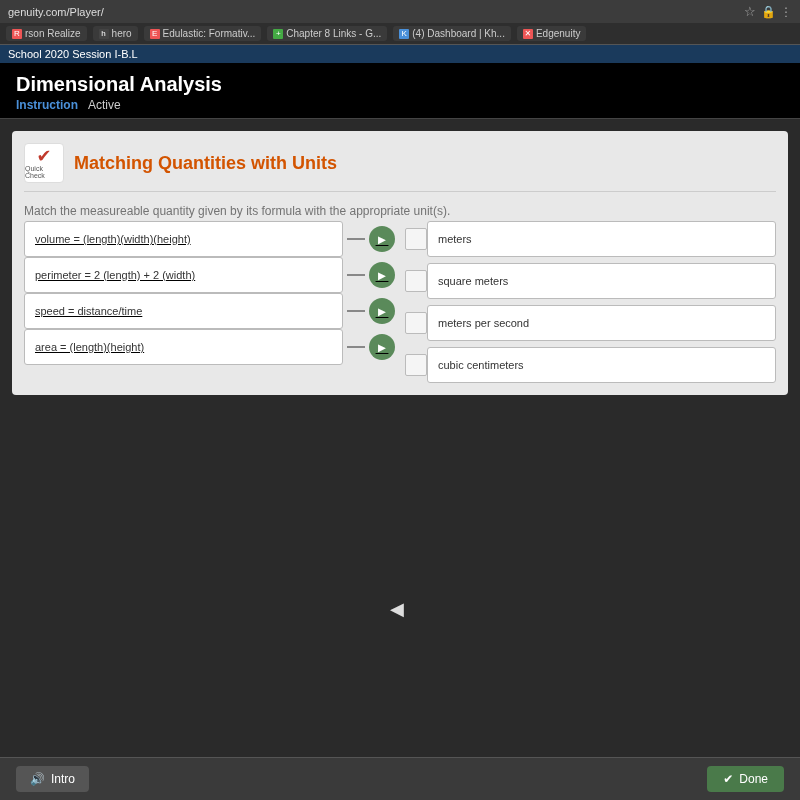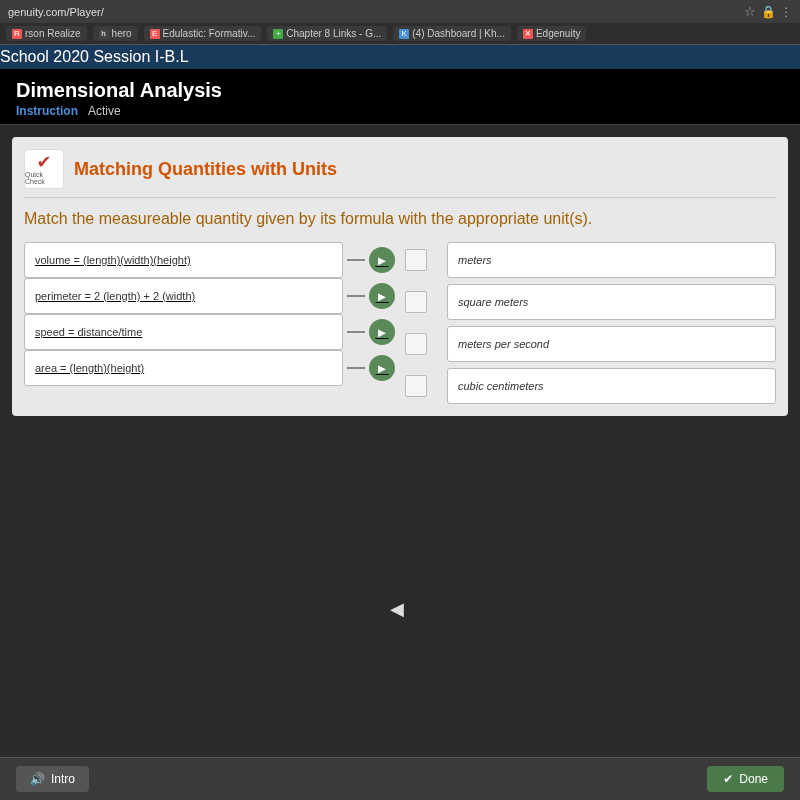"School 2020 Session I-B.L" .session-bar { font-size: 16px -> 11px; padding: 3px 0 -> 3px 8px }
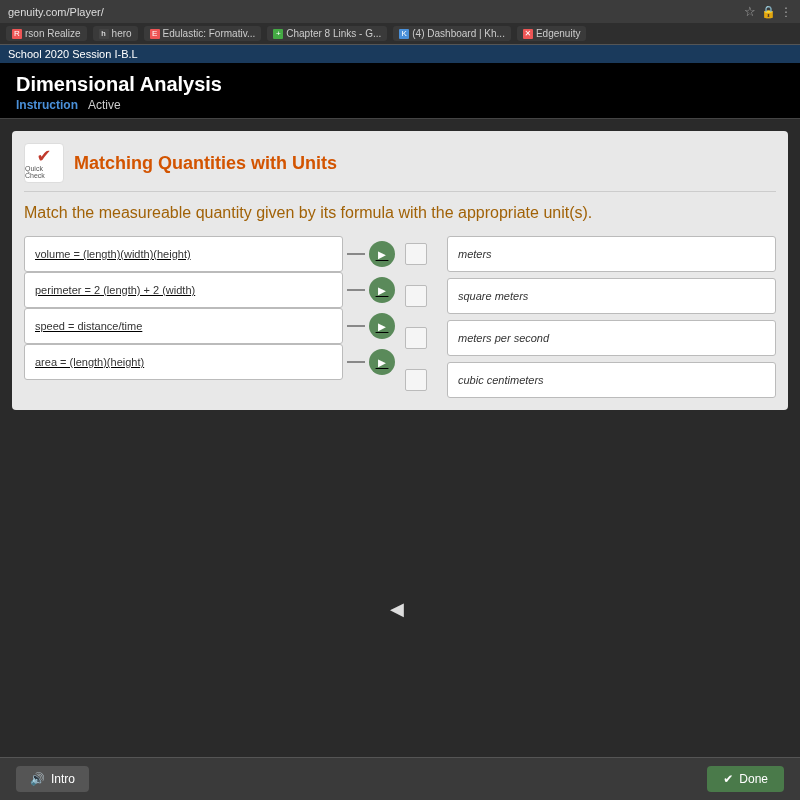"Match the measureable quantity given" .instruction-text { color: #a16207 -> #737373; font-size: 16px -> 12px; margin-bottom: 14px -> 3px }
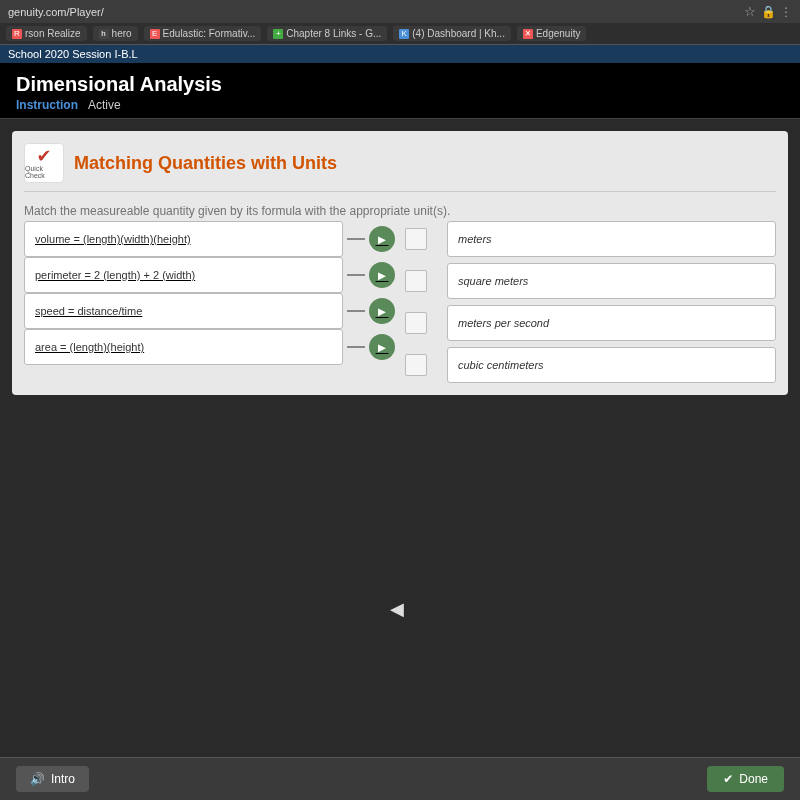"meters" .unit-row { font-style: italic -> none; gap: 20px -> 0 }
